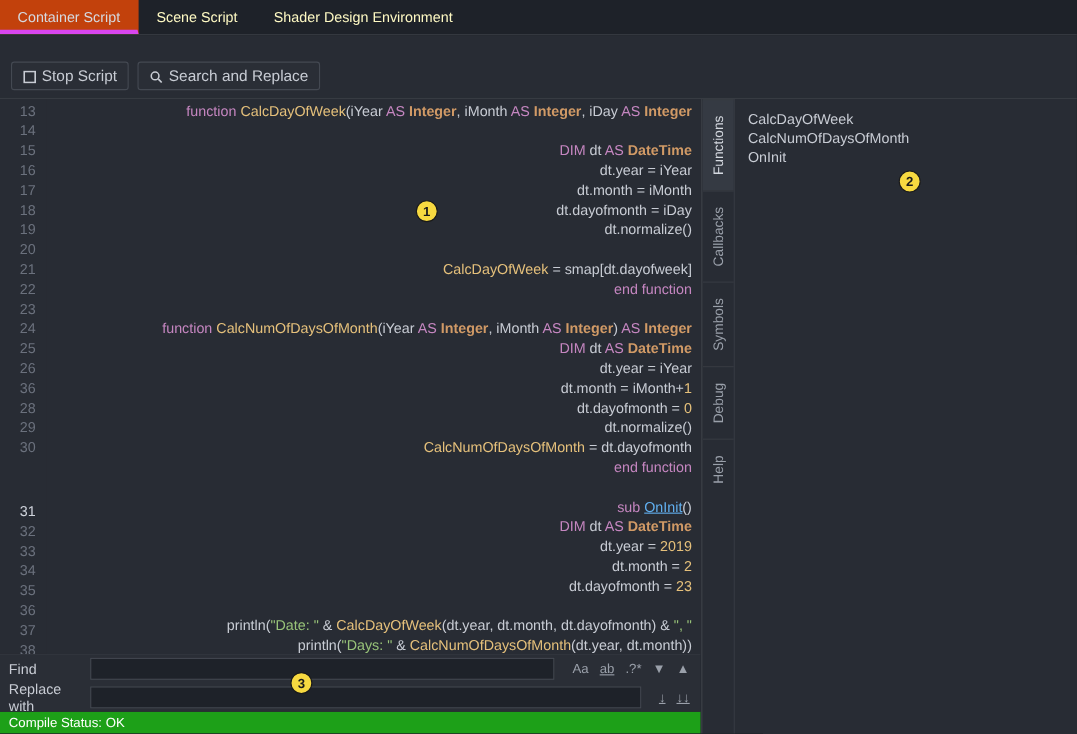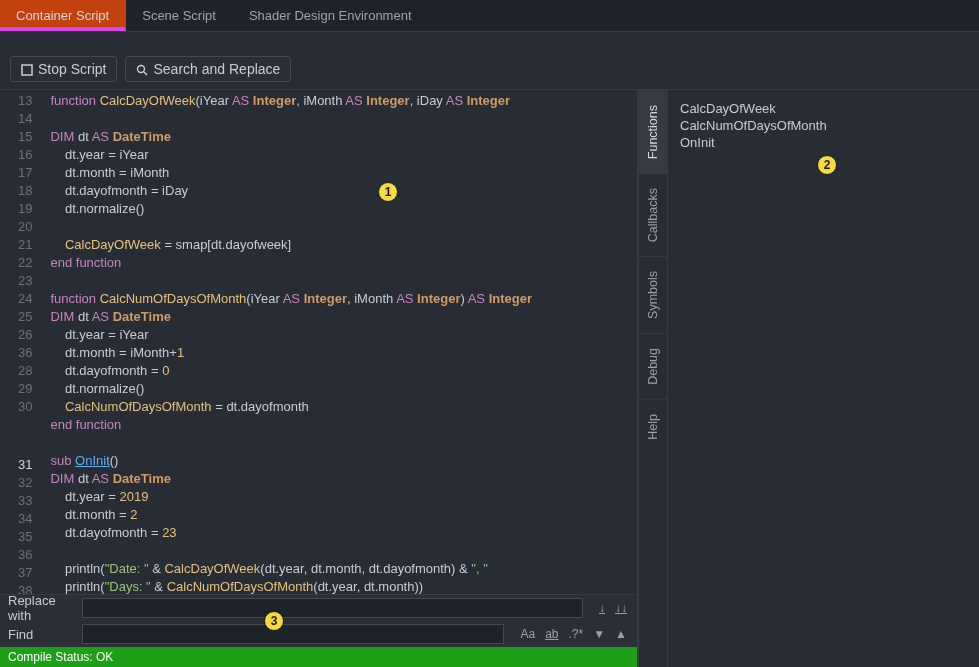"Scene Script" .tab { color: #a3a3a3 -> #fef9c3 }
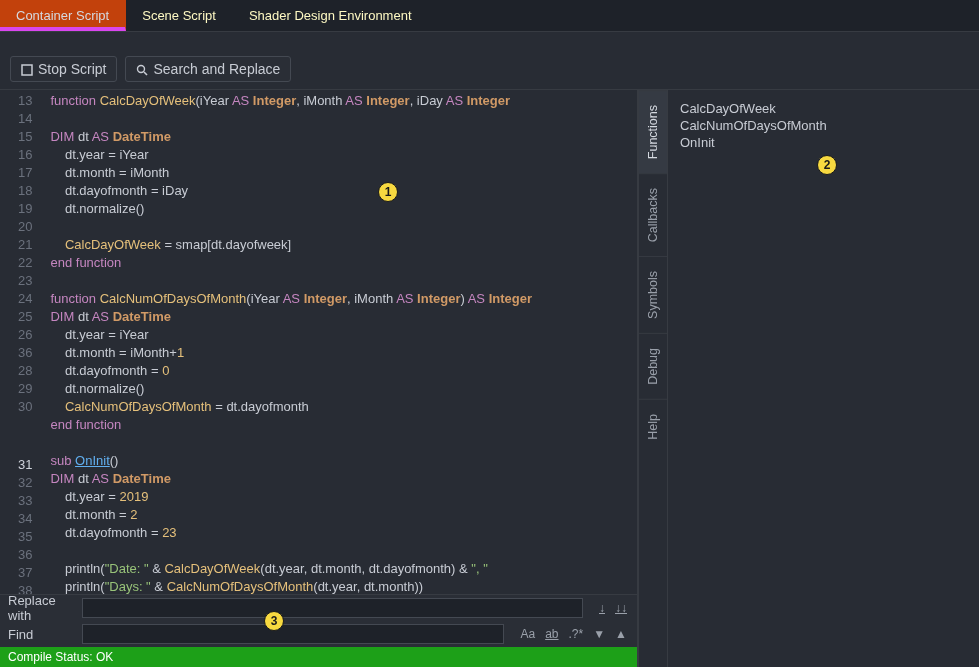"function CalcDayOfWeek(iYear AS Integer," .code { text-align: none -> right }
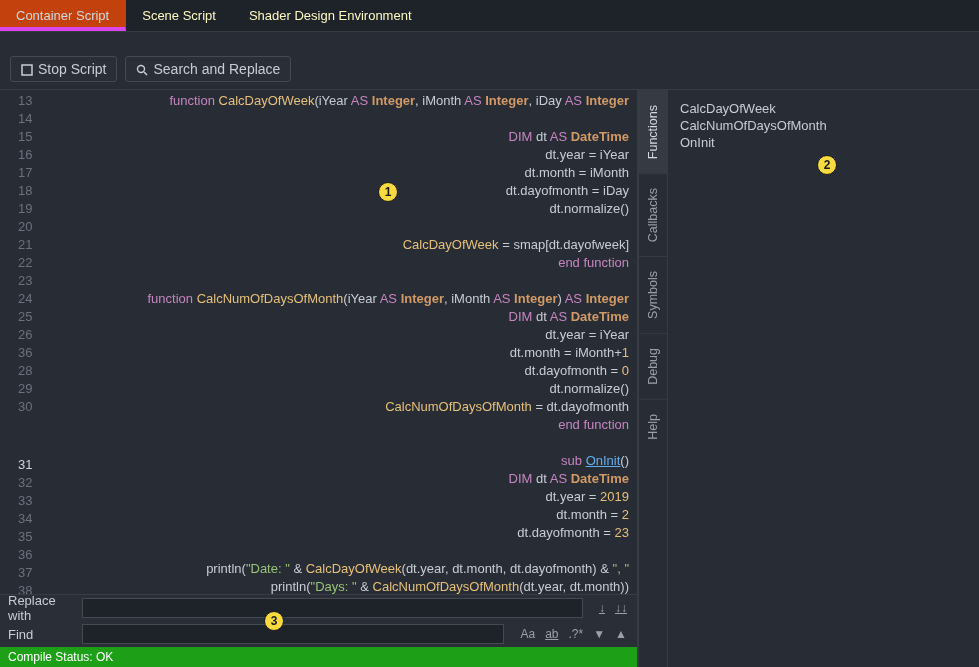"Replace with" div.find-row { order: before "Find" -> after "Find" }
